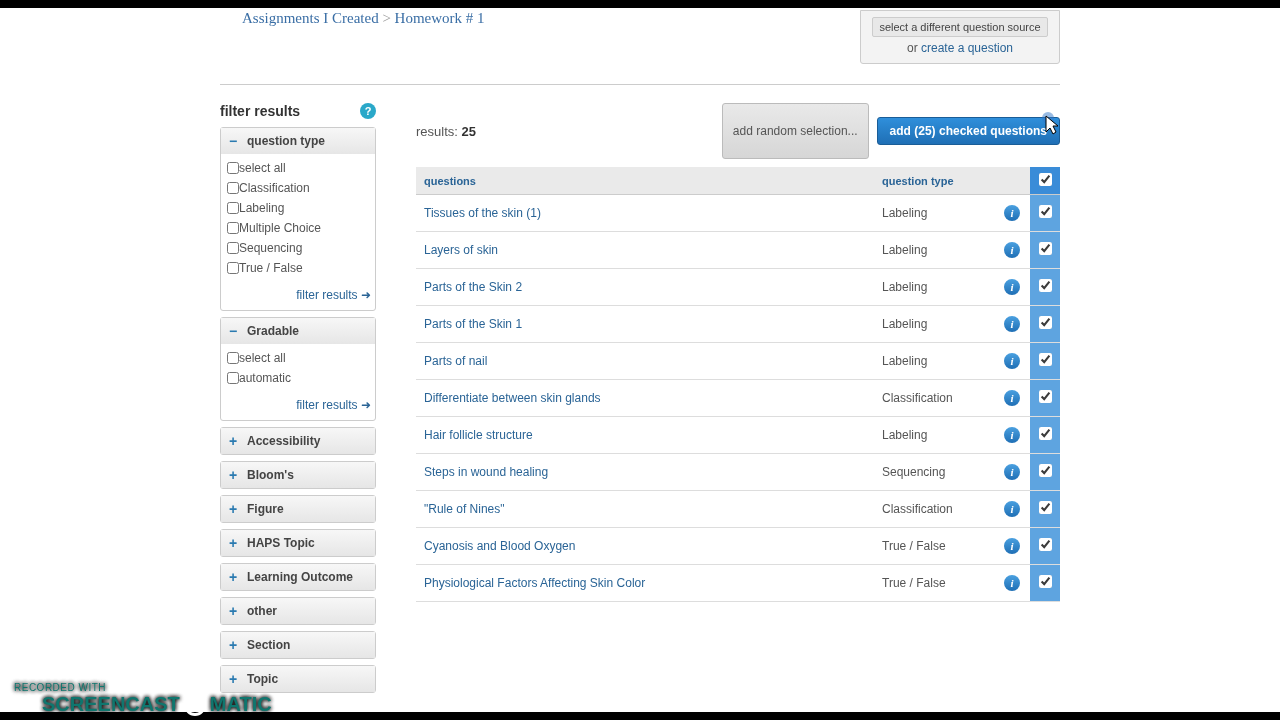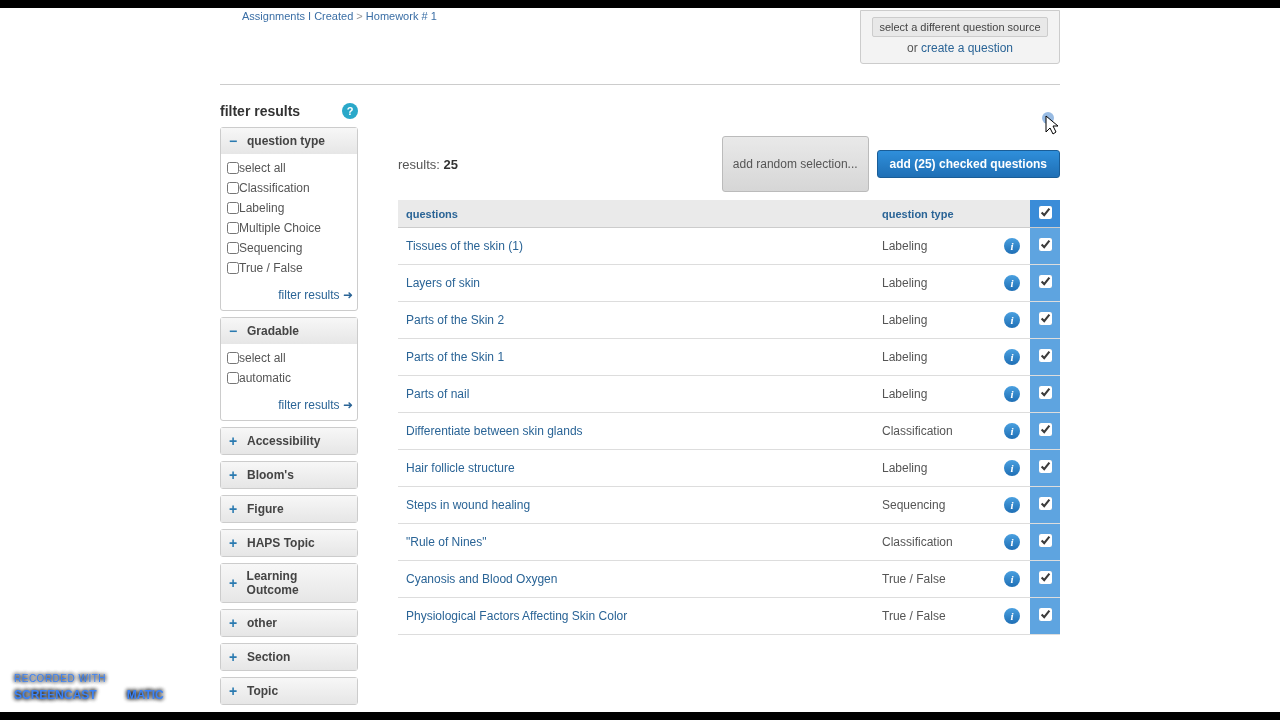"Assignments I Created > Homework" .breadcrumb { font-family: none -> Liberation Serif, serif; font-size: 11px -> 15px }
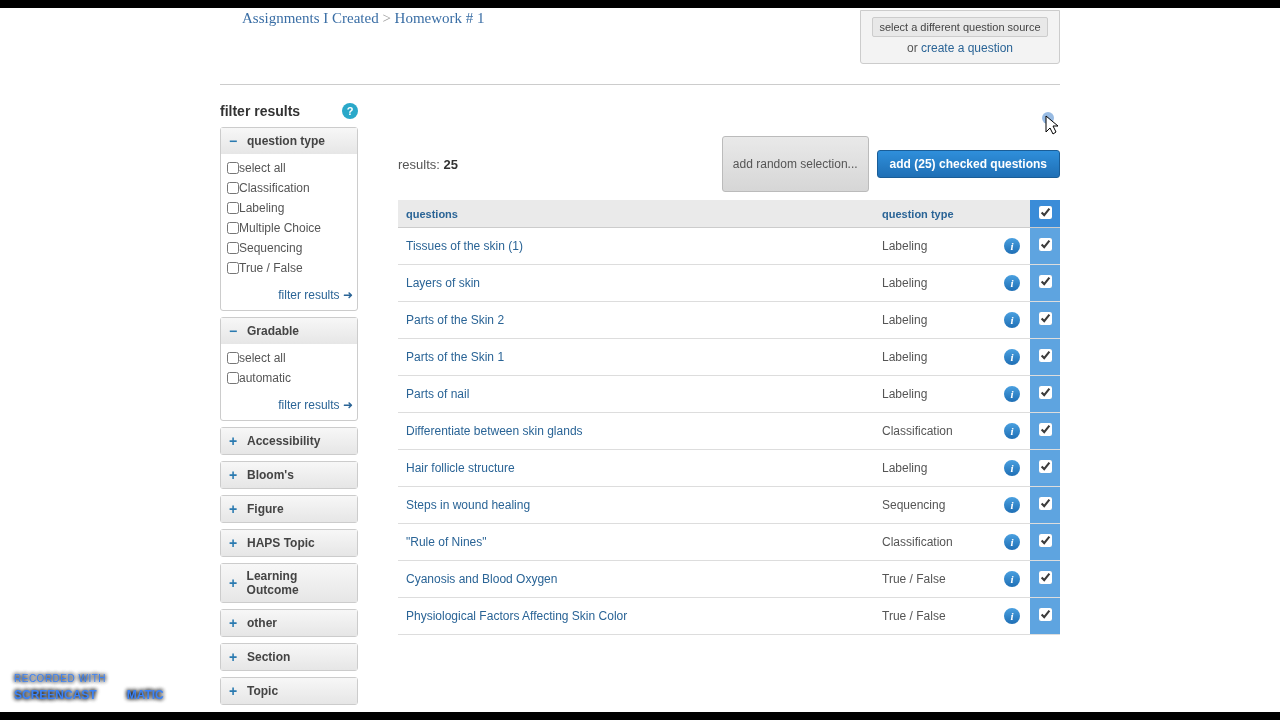"filter results" .sidebar { width: 138px -> 156px }
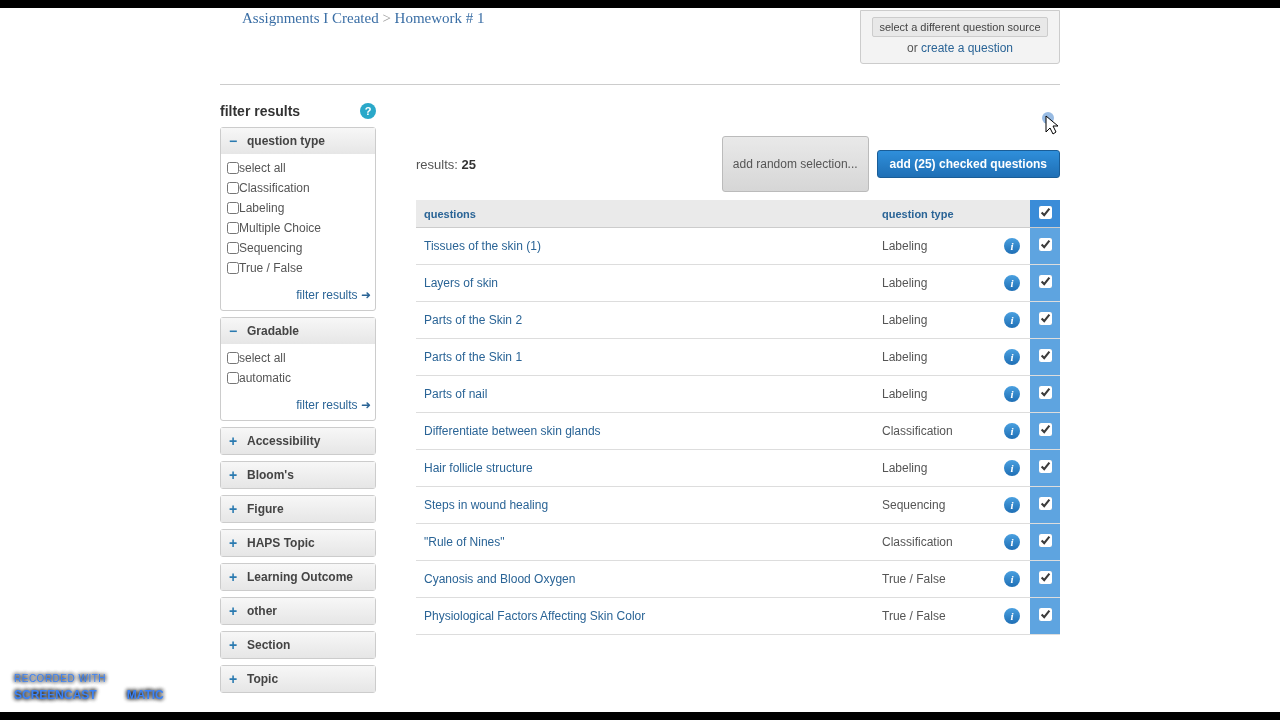"results: 25" .results-bar { margin-top: 33px -> none }
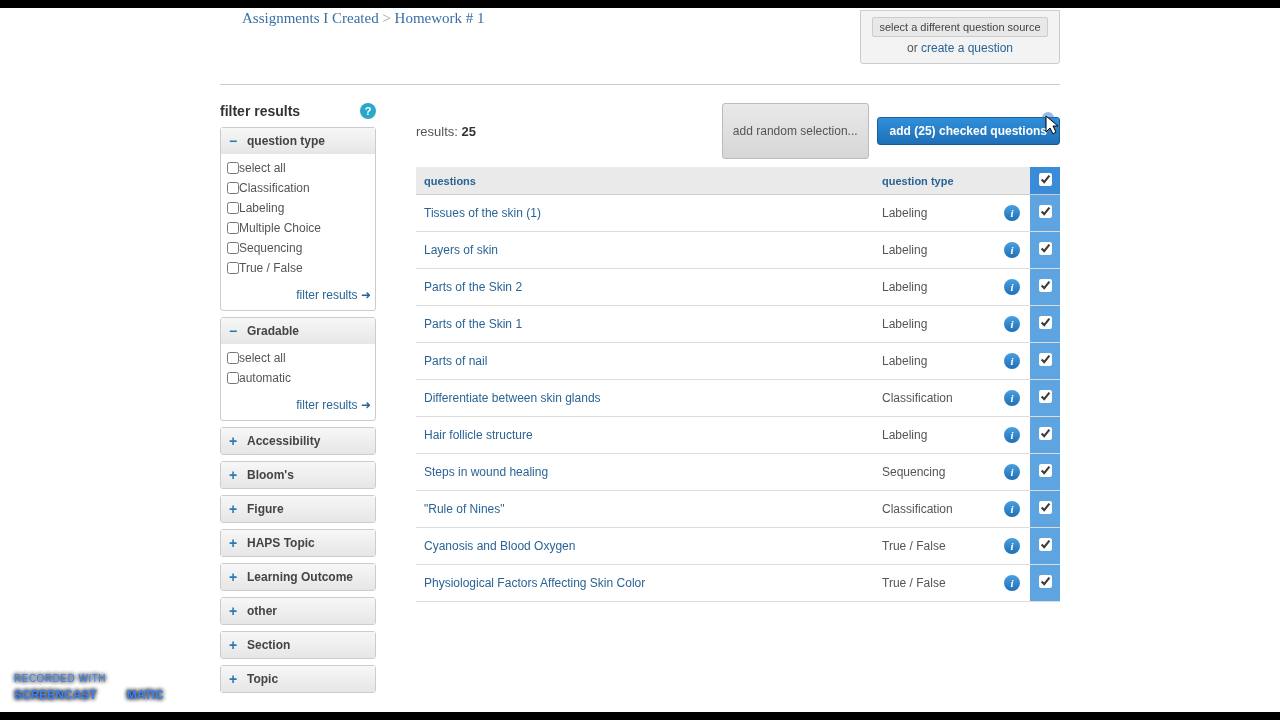"RECORDED WITH" .watermark { bottom: 14px -> 4px; color: #3b82f6 -> #0f766e }
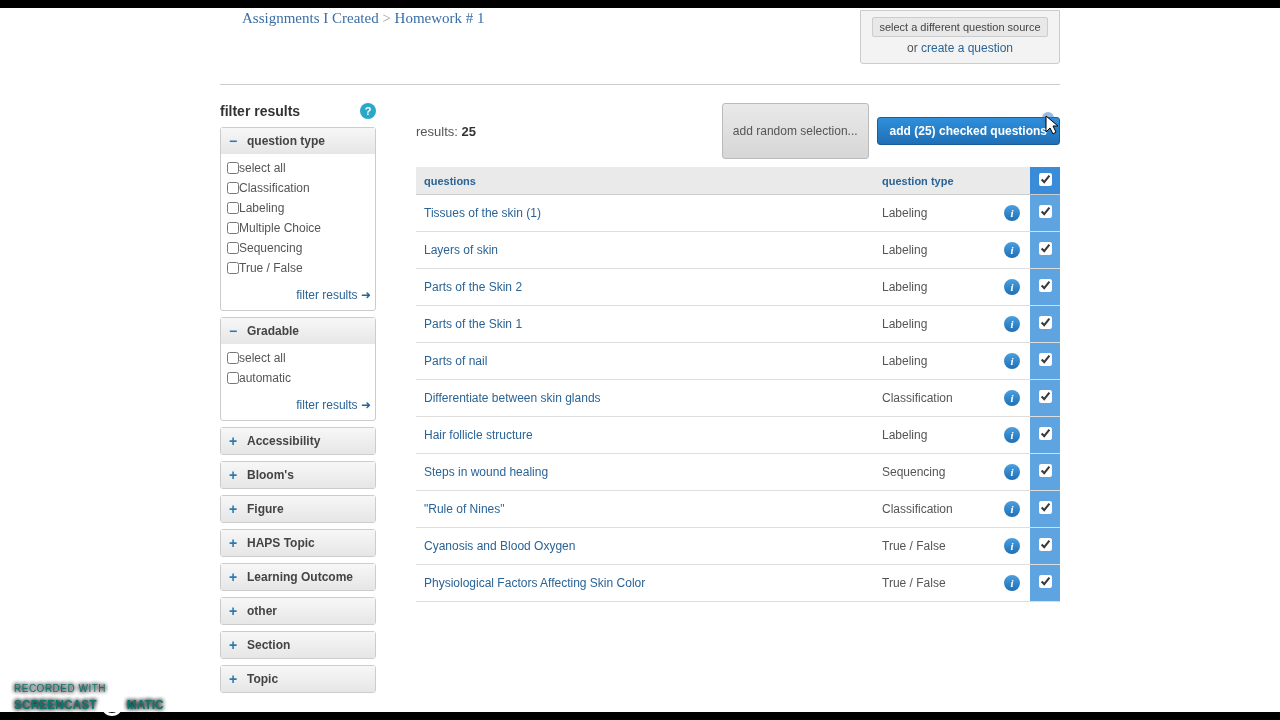"SCREENCAST" .watermark .big { align-items: center -> flex-end; font-size: 12px -> 20px; margin-left: none -> 28px }
